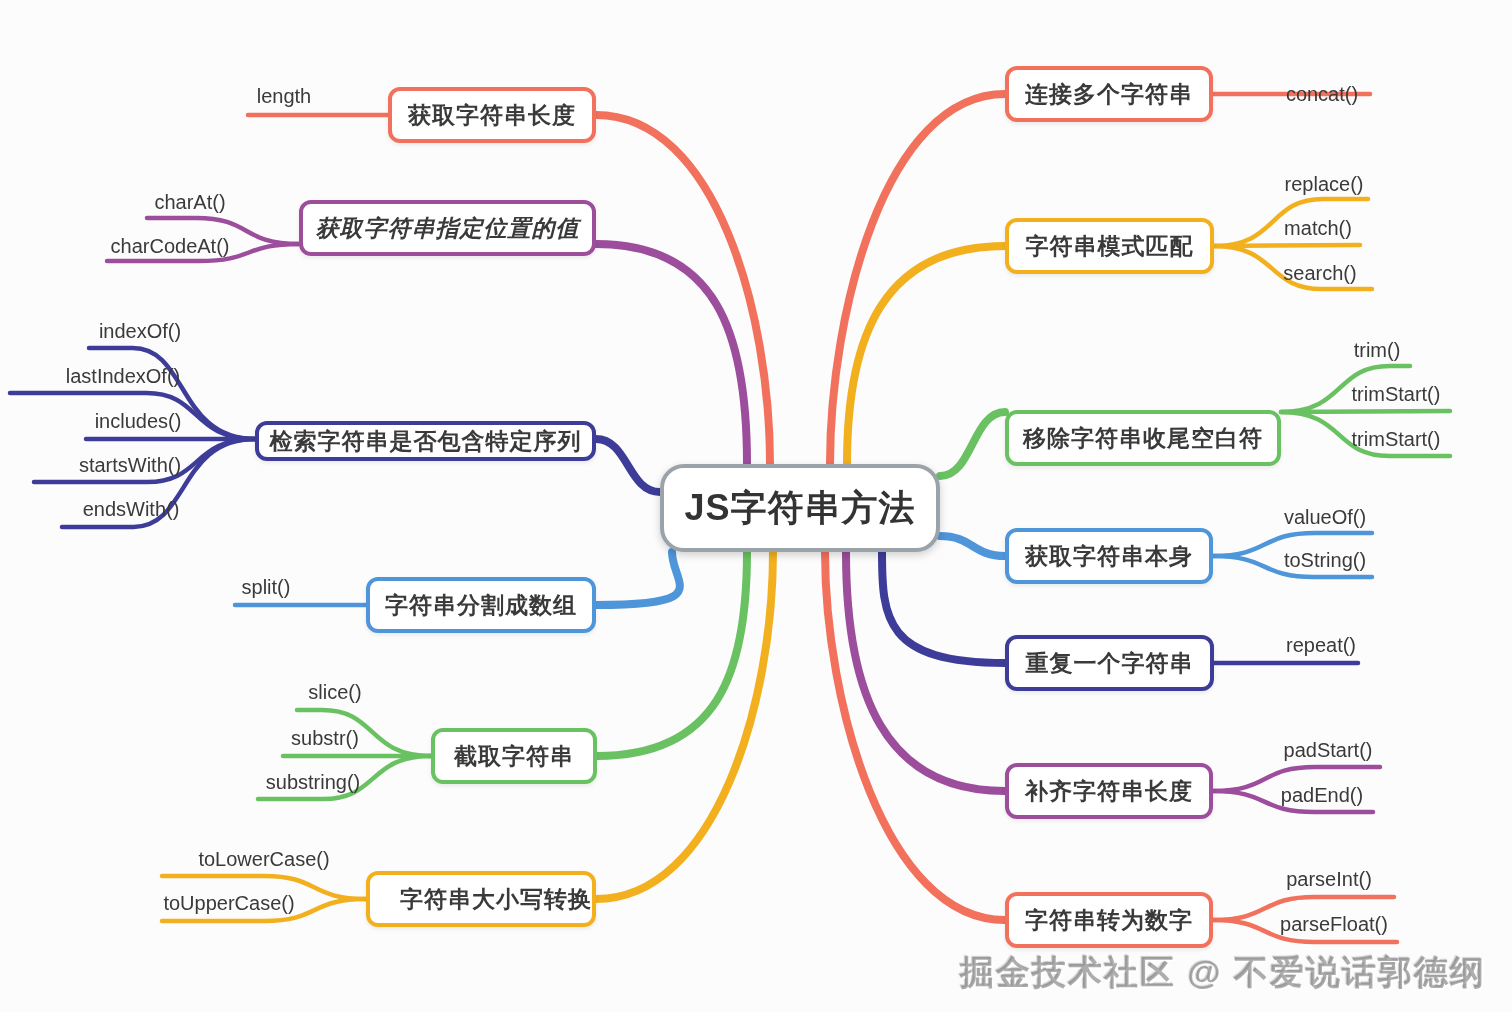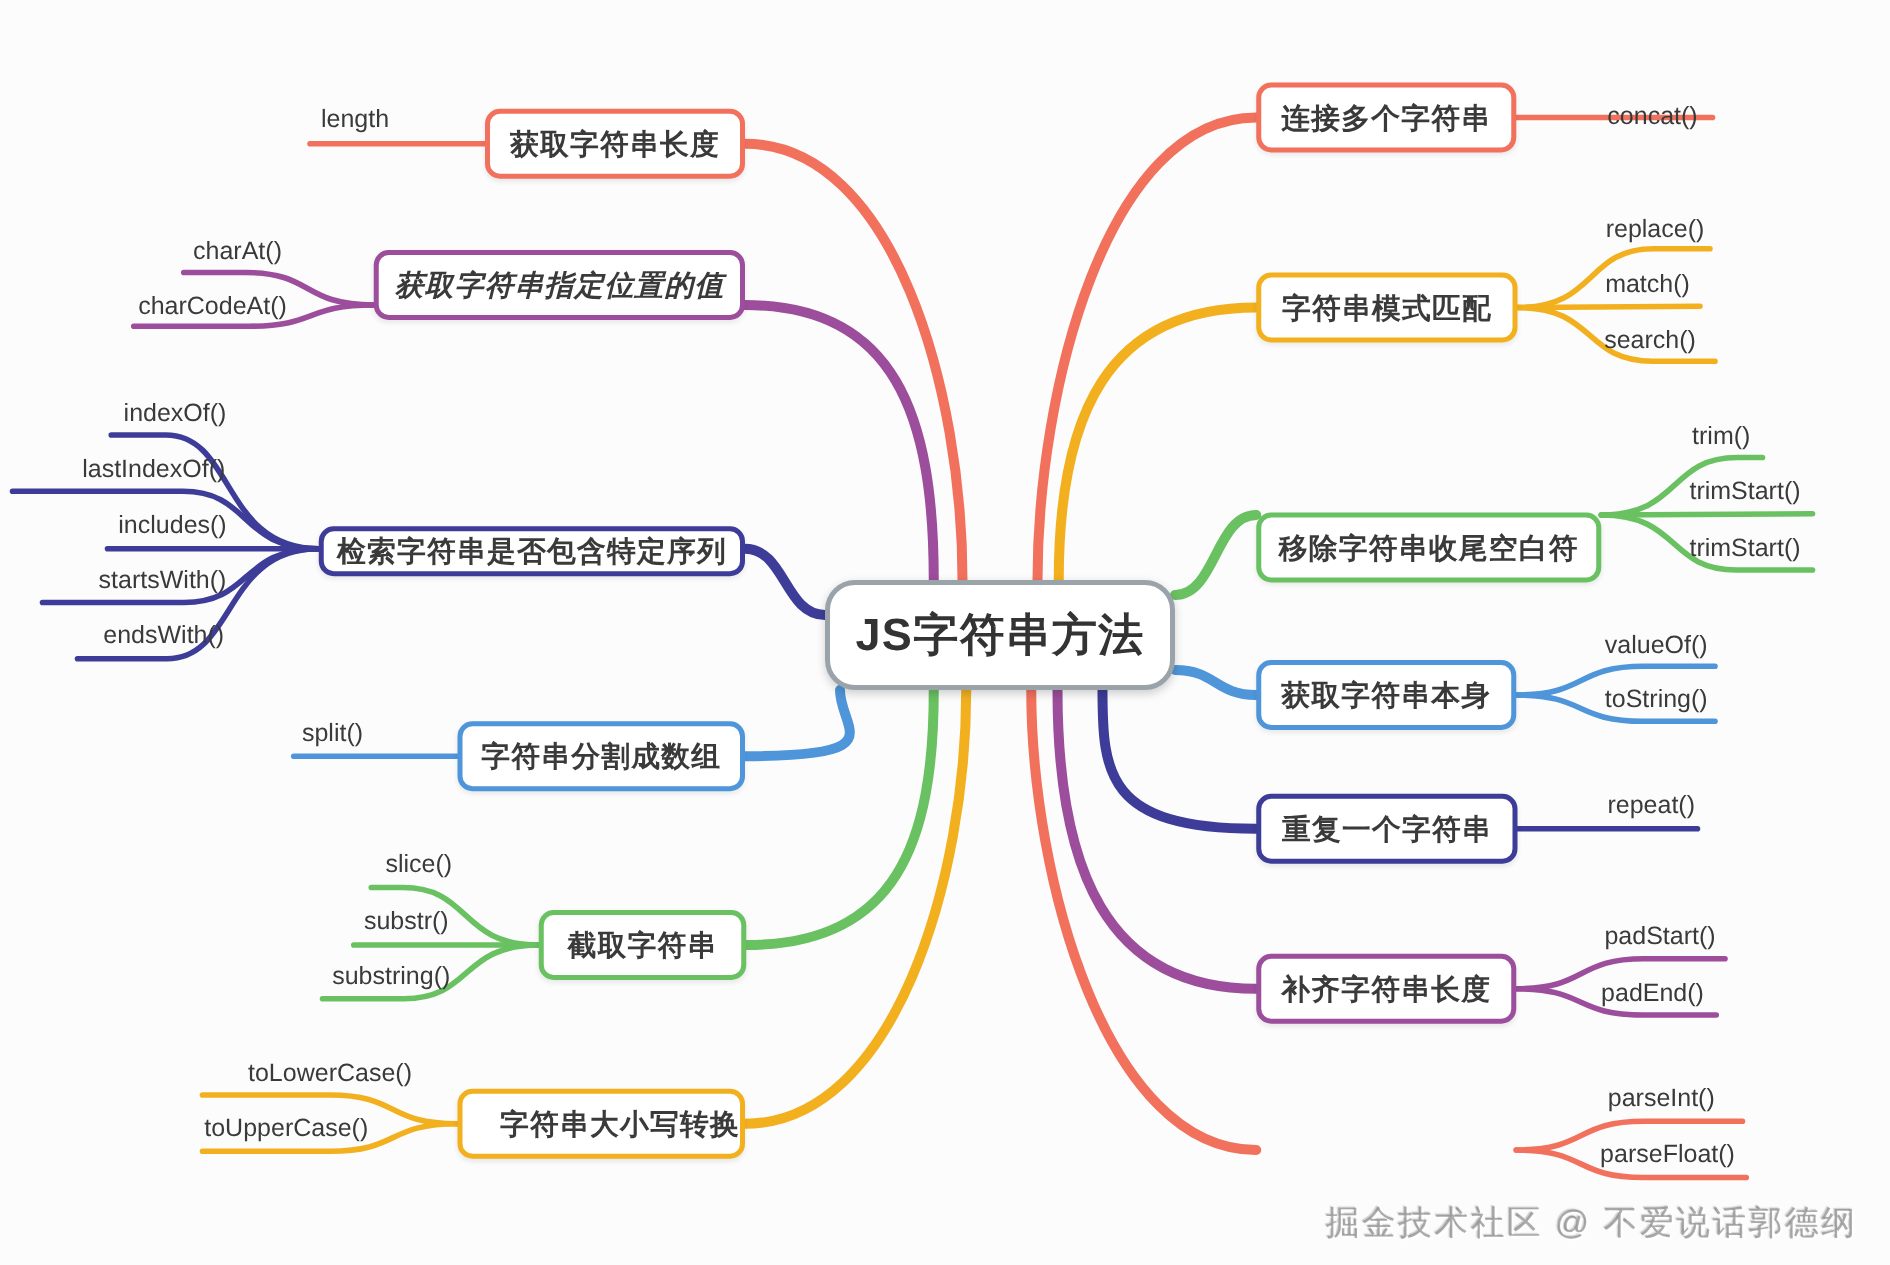"字符串转为数字" div.node { html: none -> <div> <span>字符串转为数字</span> </div> }
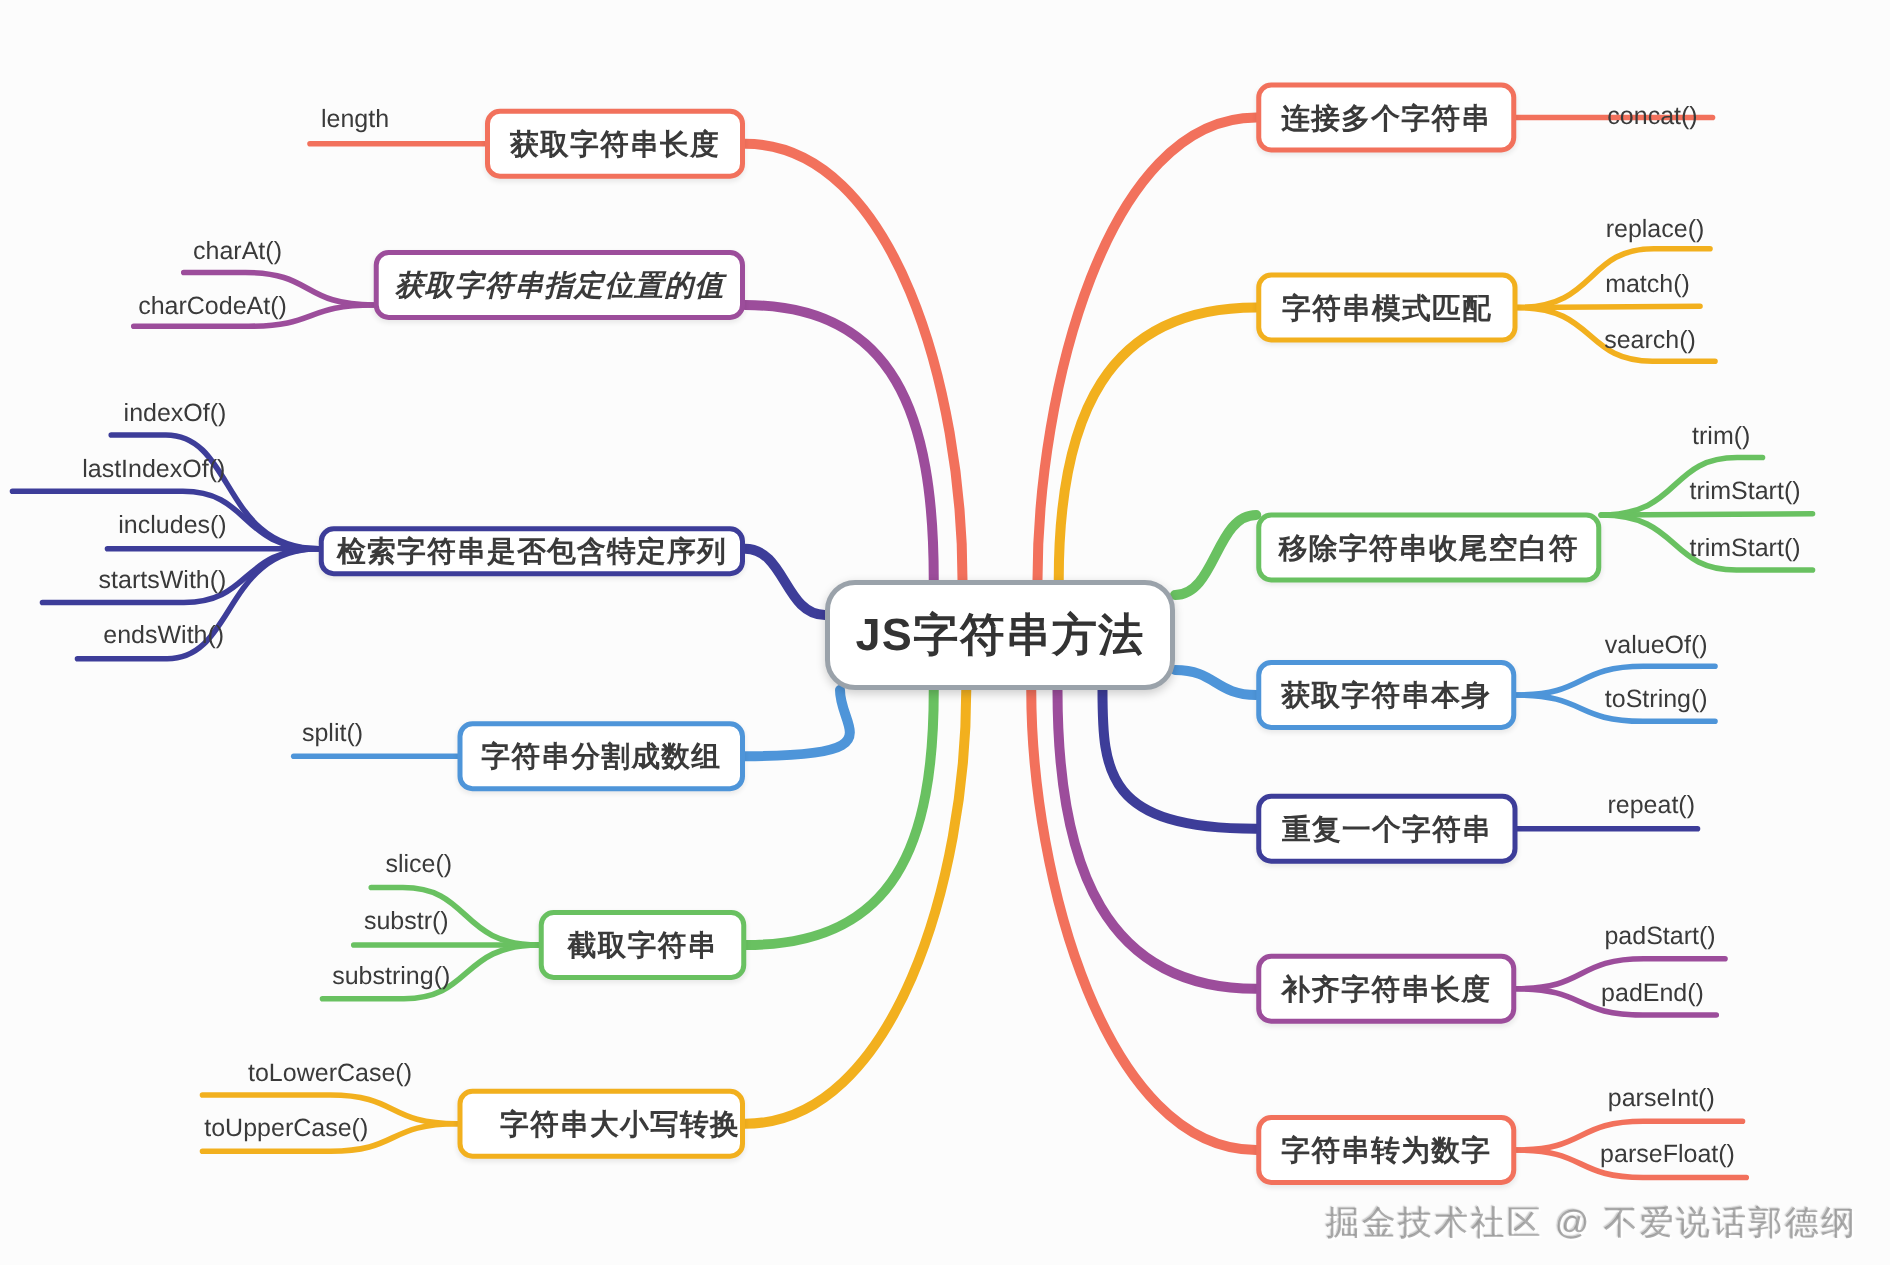"掘金技术社区 @ 不爱说话郭德纲" .watermark { font-size: 27px -> 34px; font-weight: normal -> bold }
